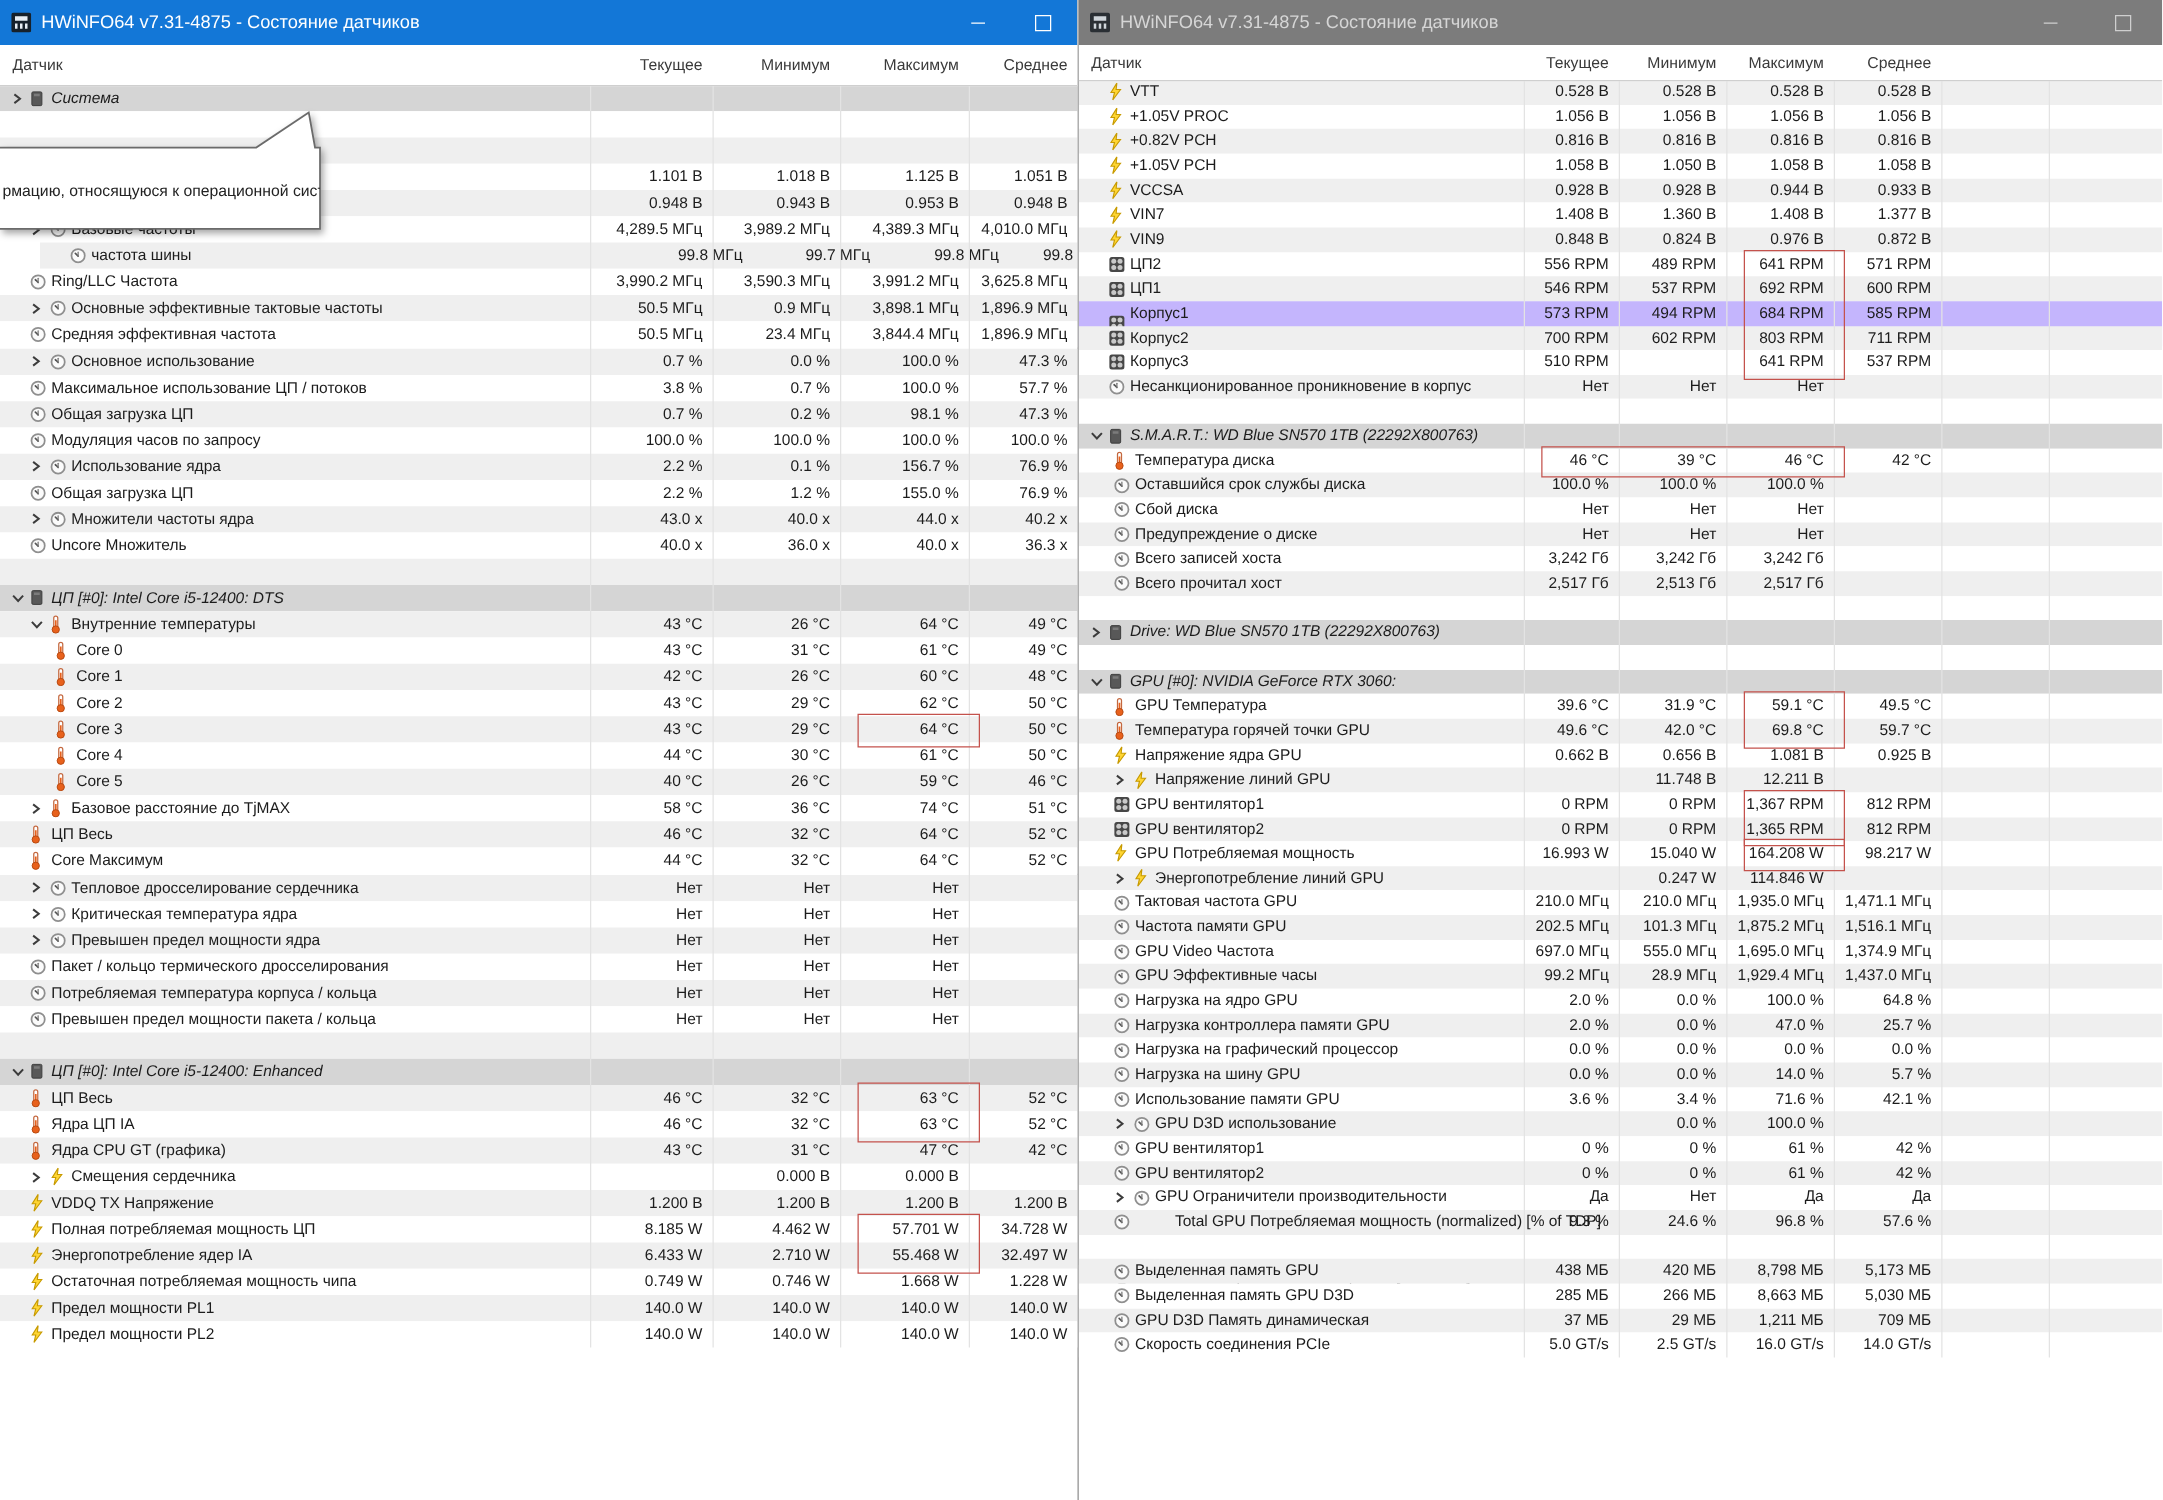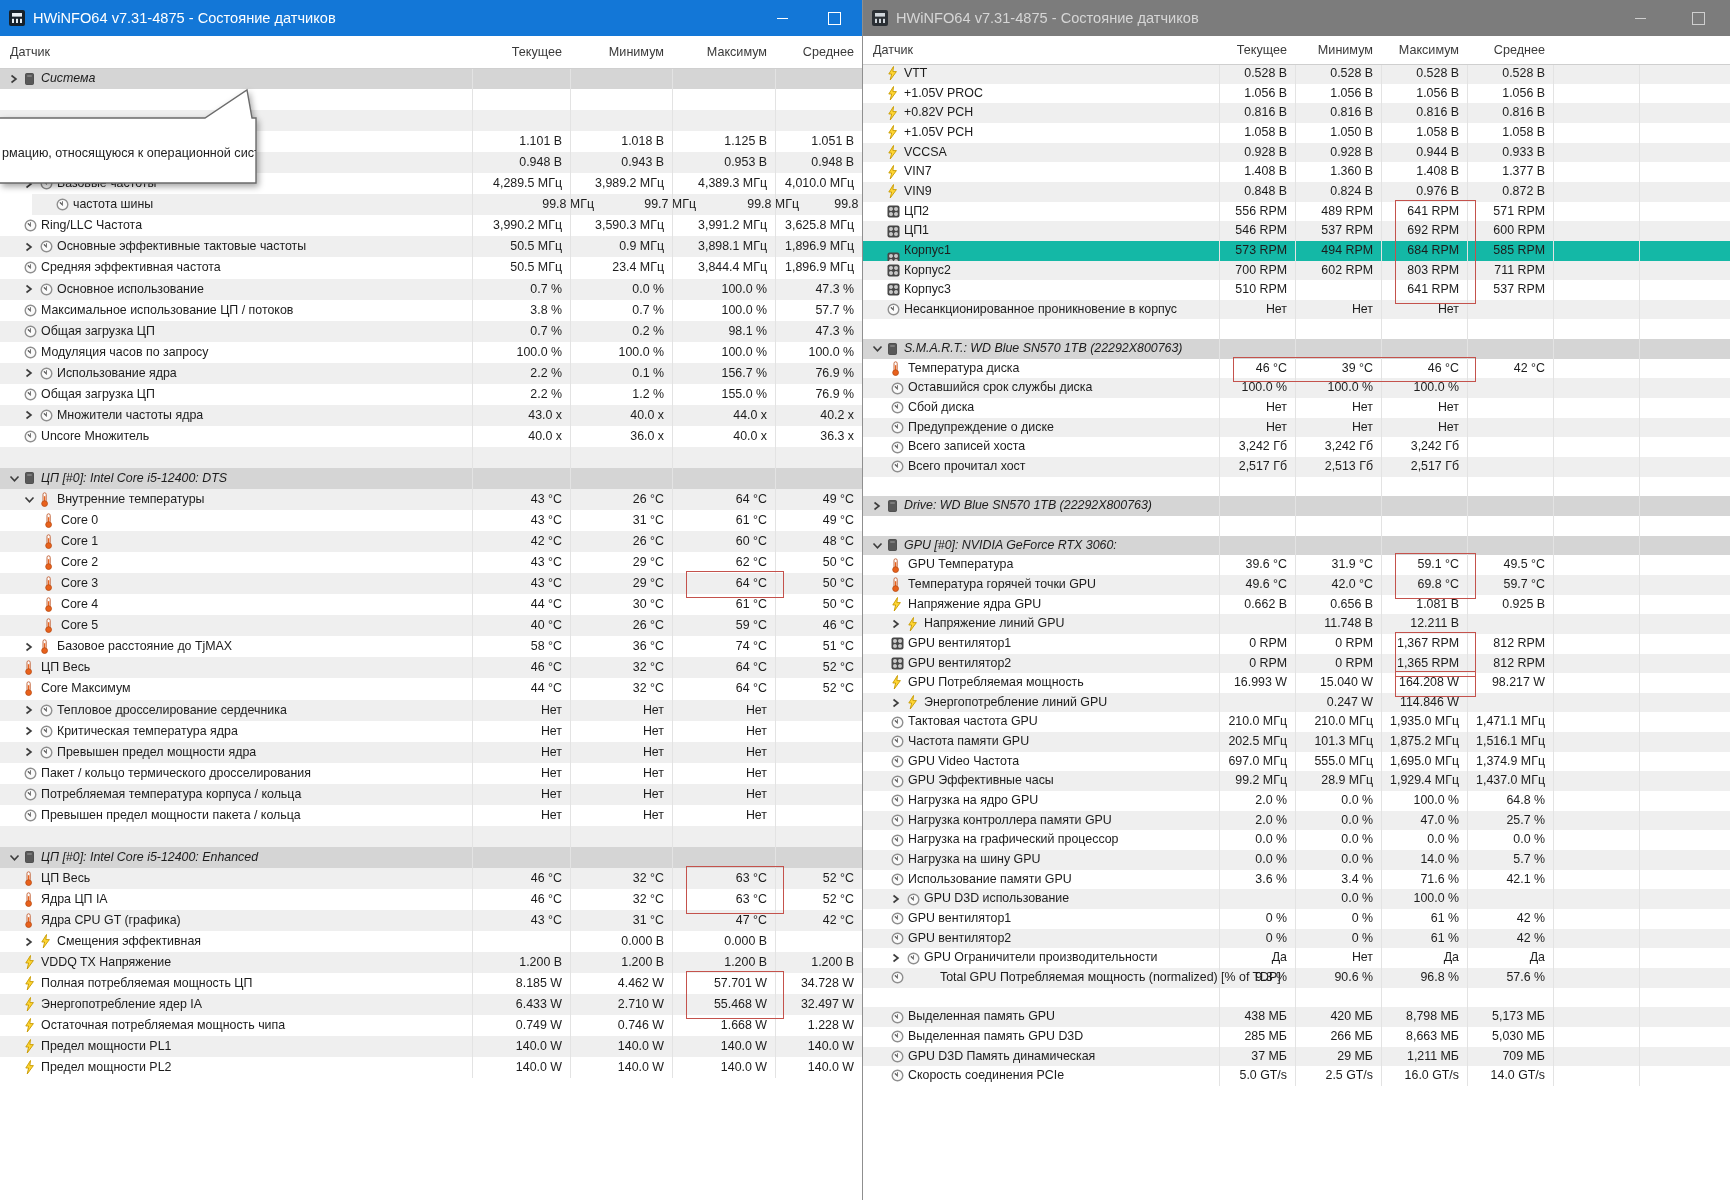"Корпус1" div.row { background: #14b8a6 -> #c4b5fd }
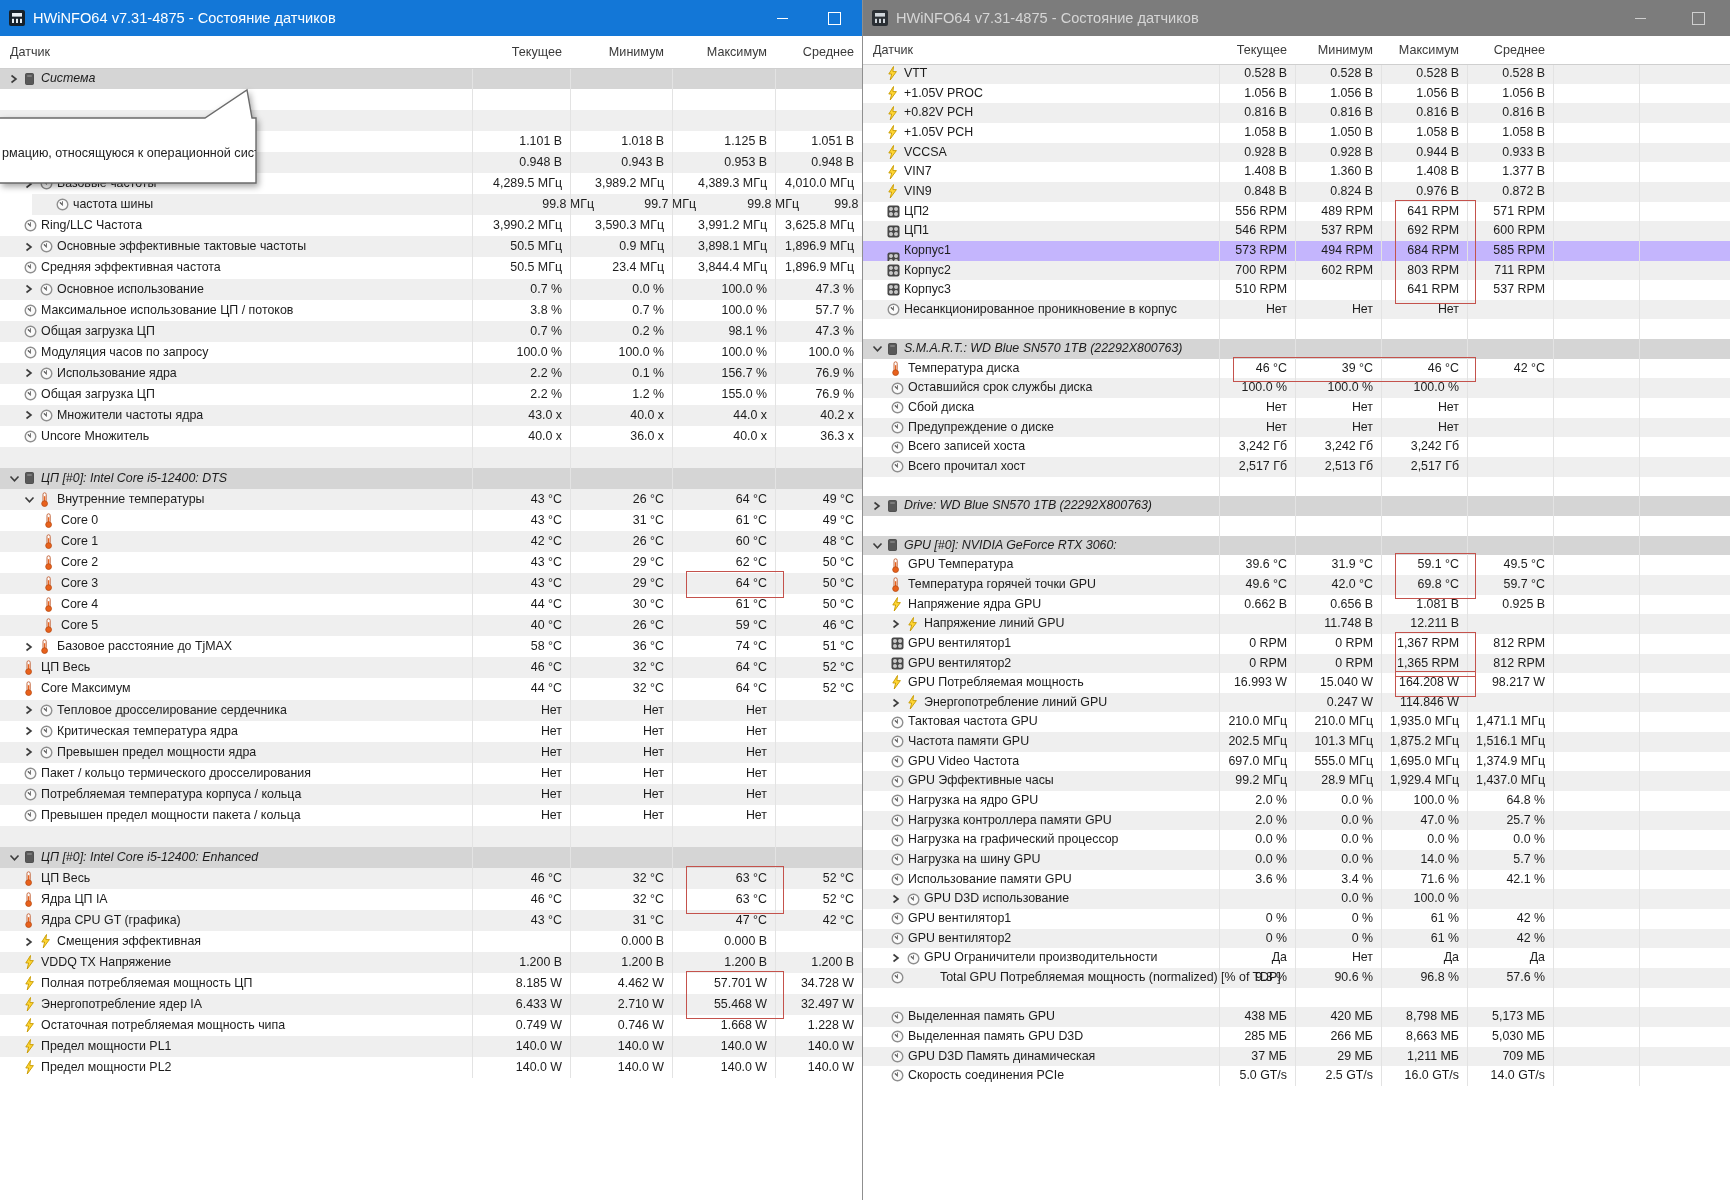"Смещения эффективная" span.lbl { text: эффективная -> сердечника }
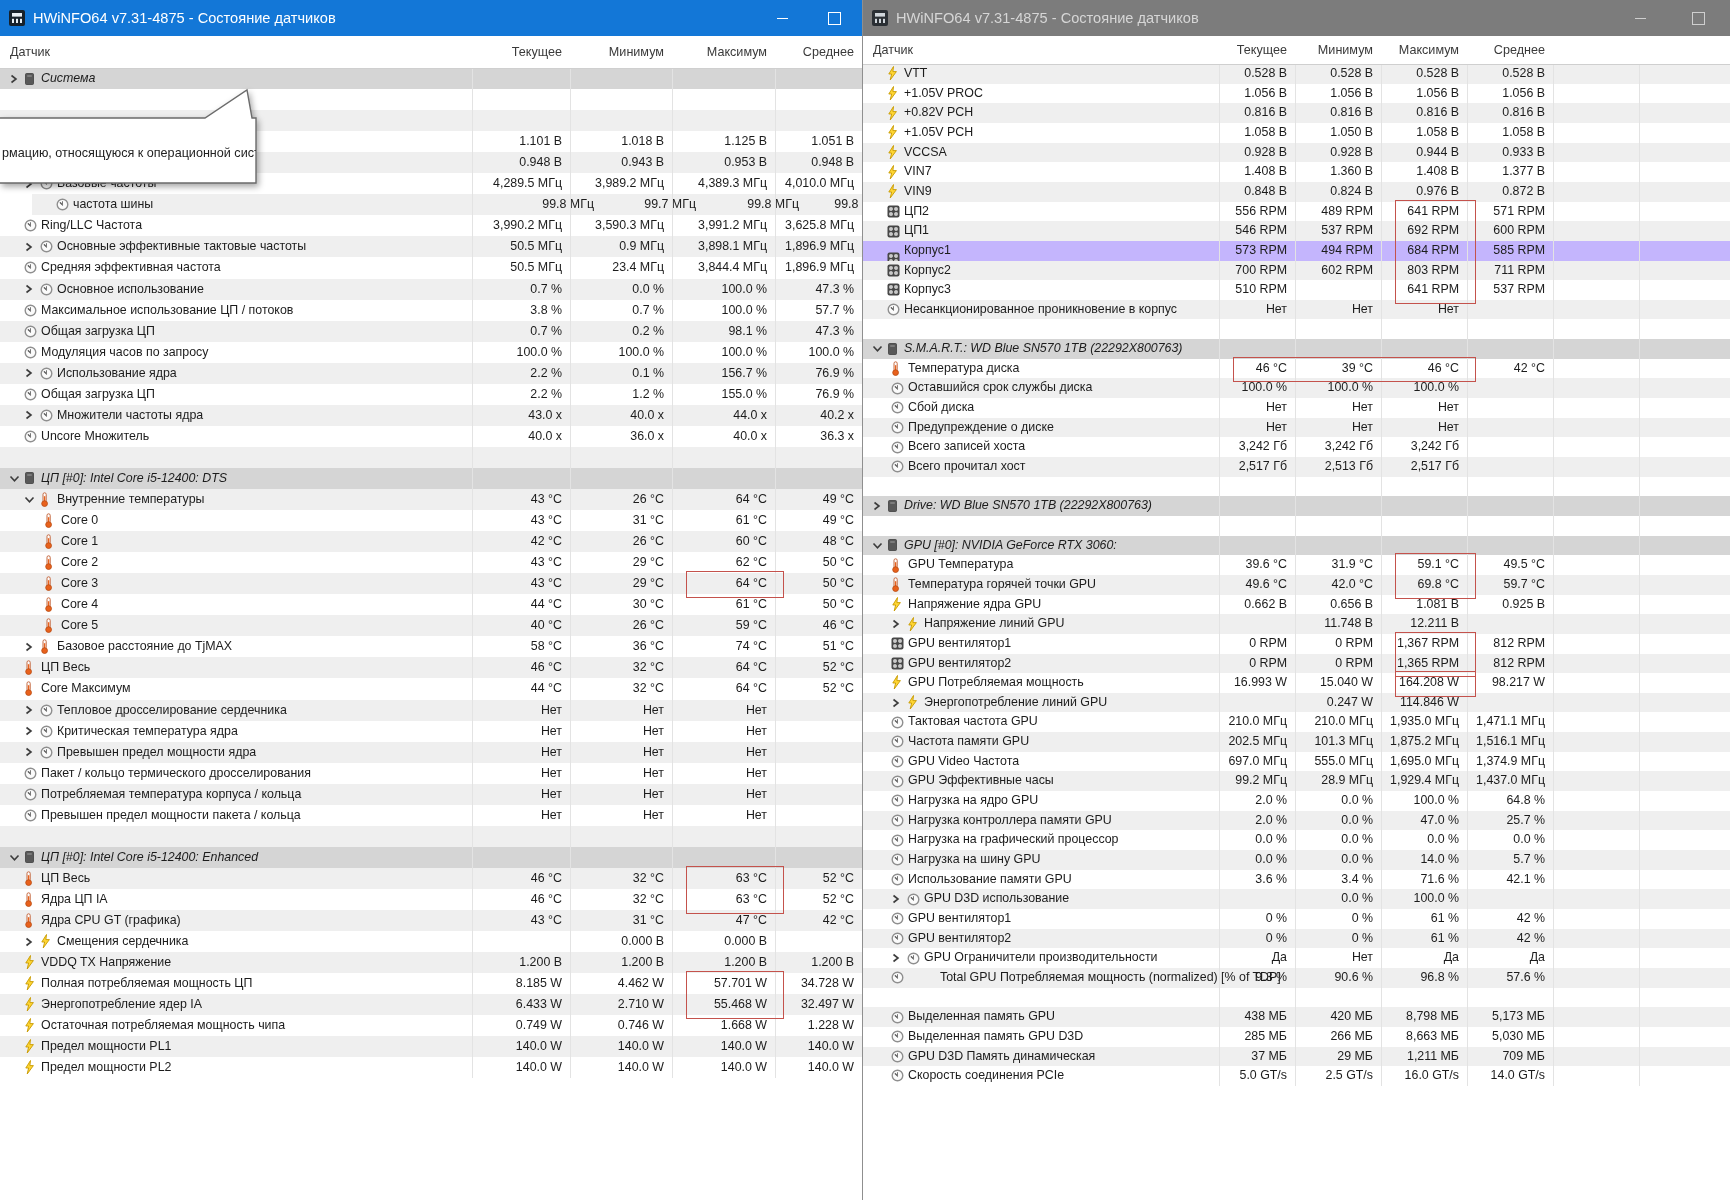"90.6 %" span.val { text: 90.6 -> 24.6 }
